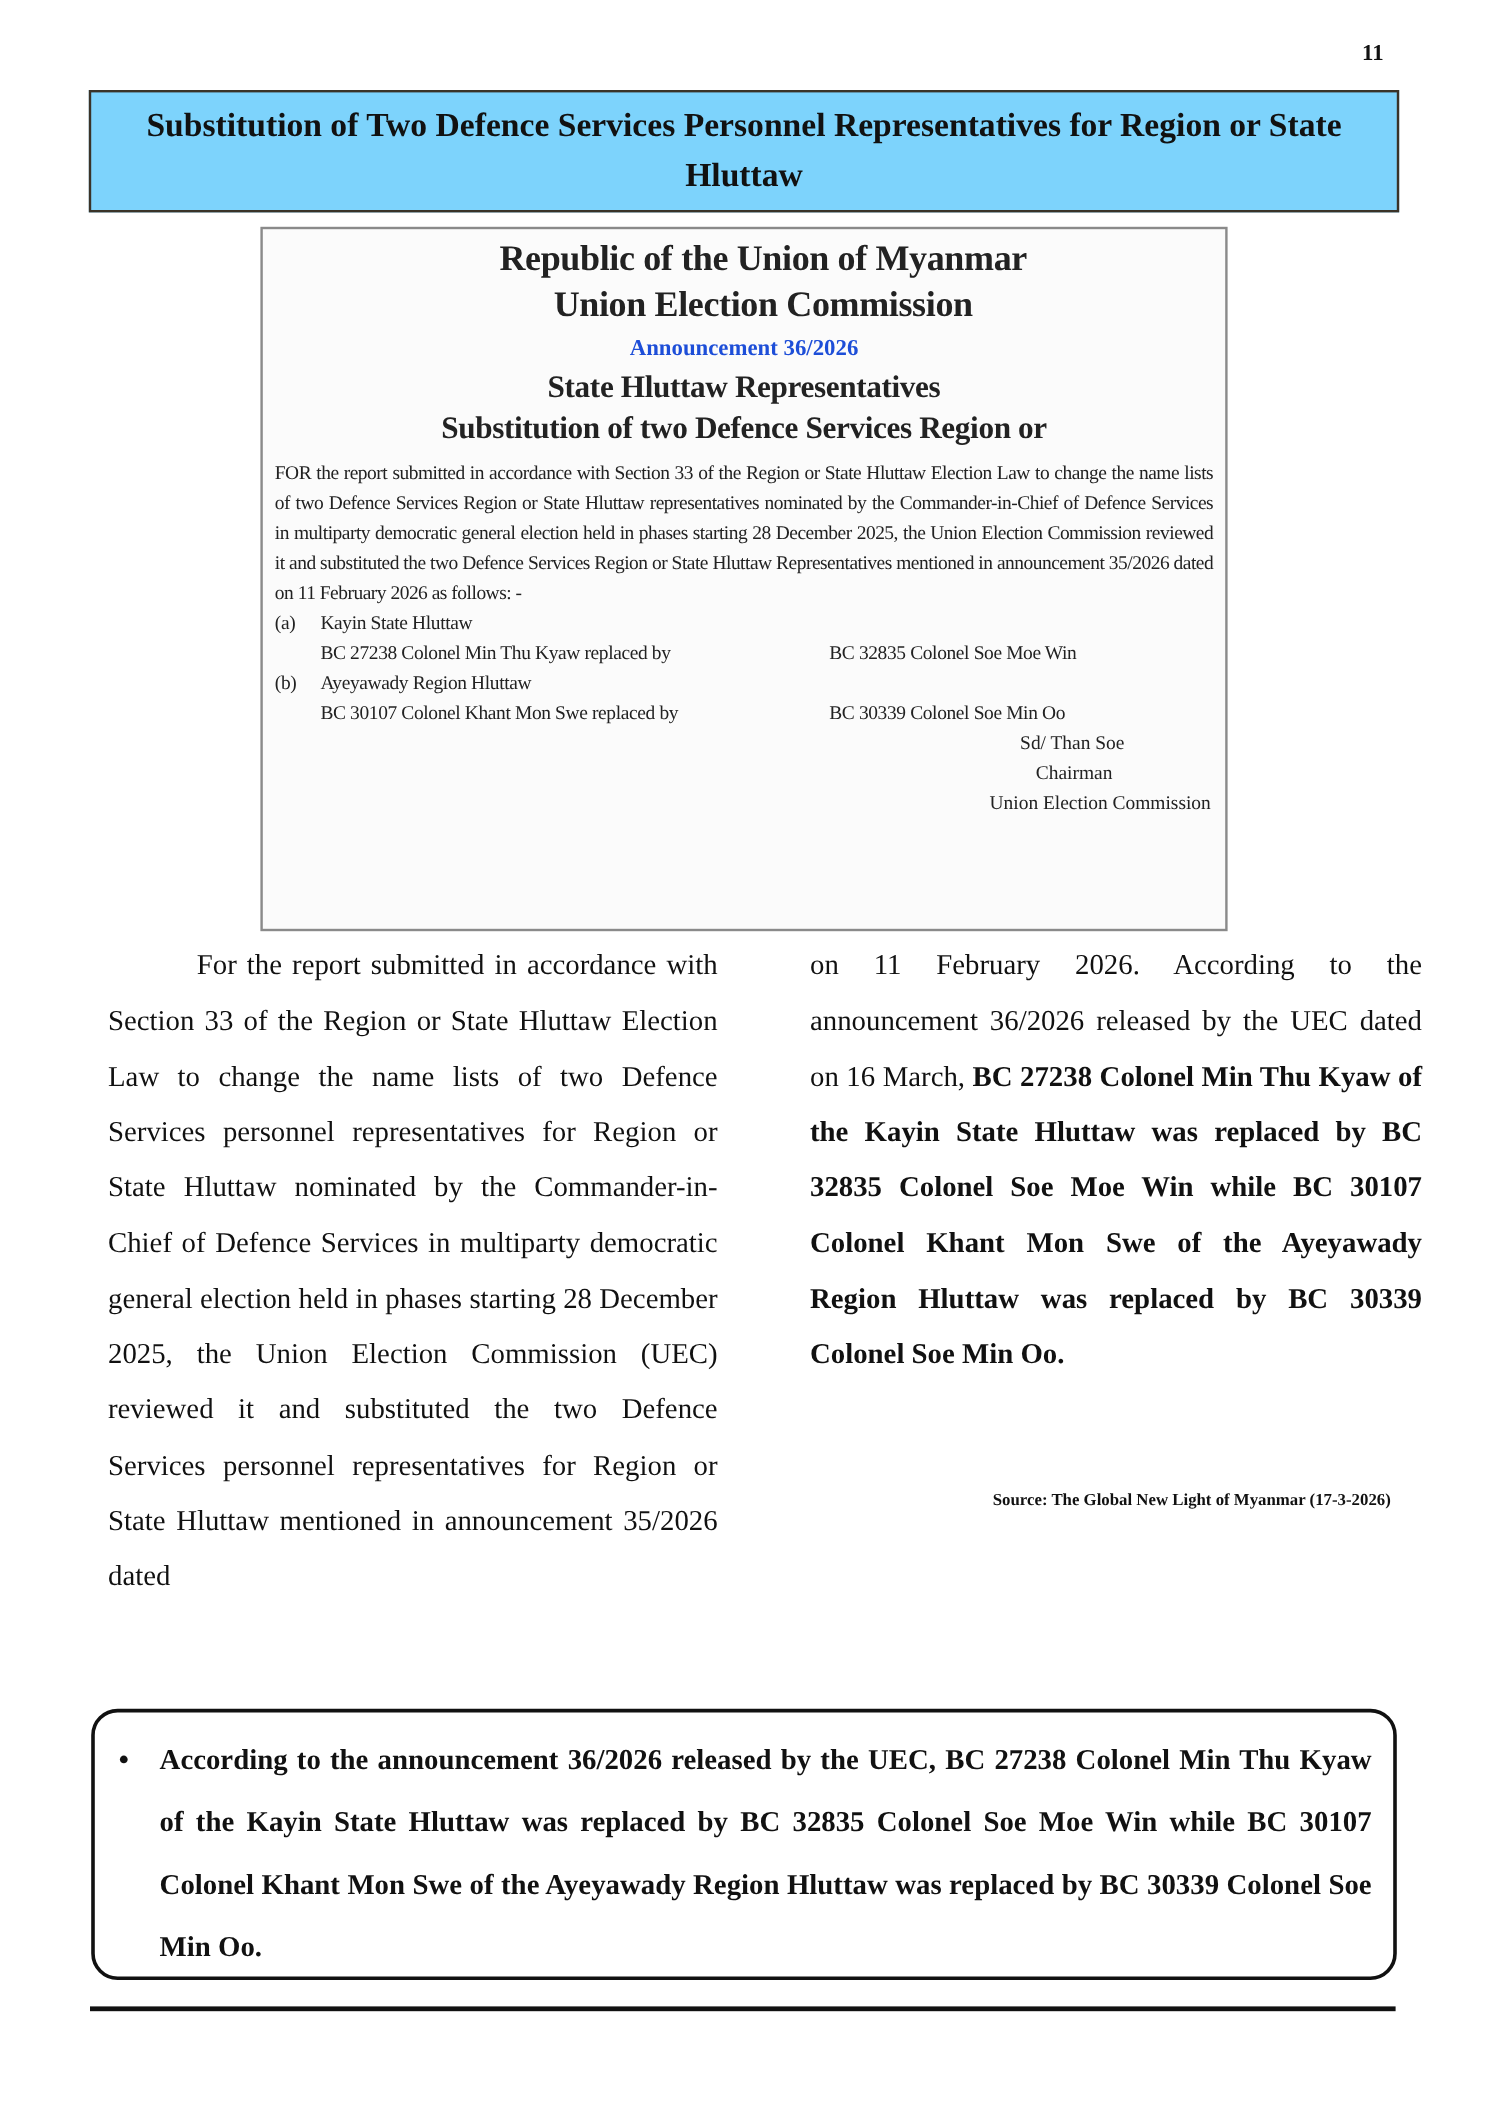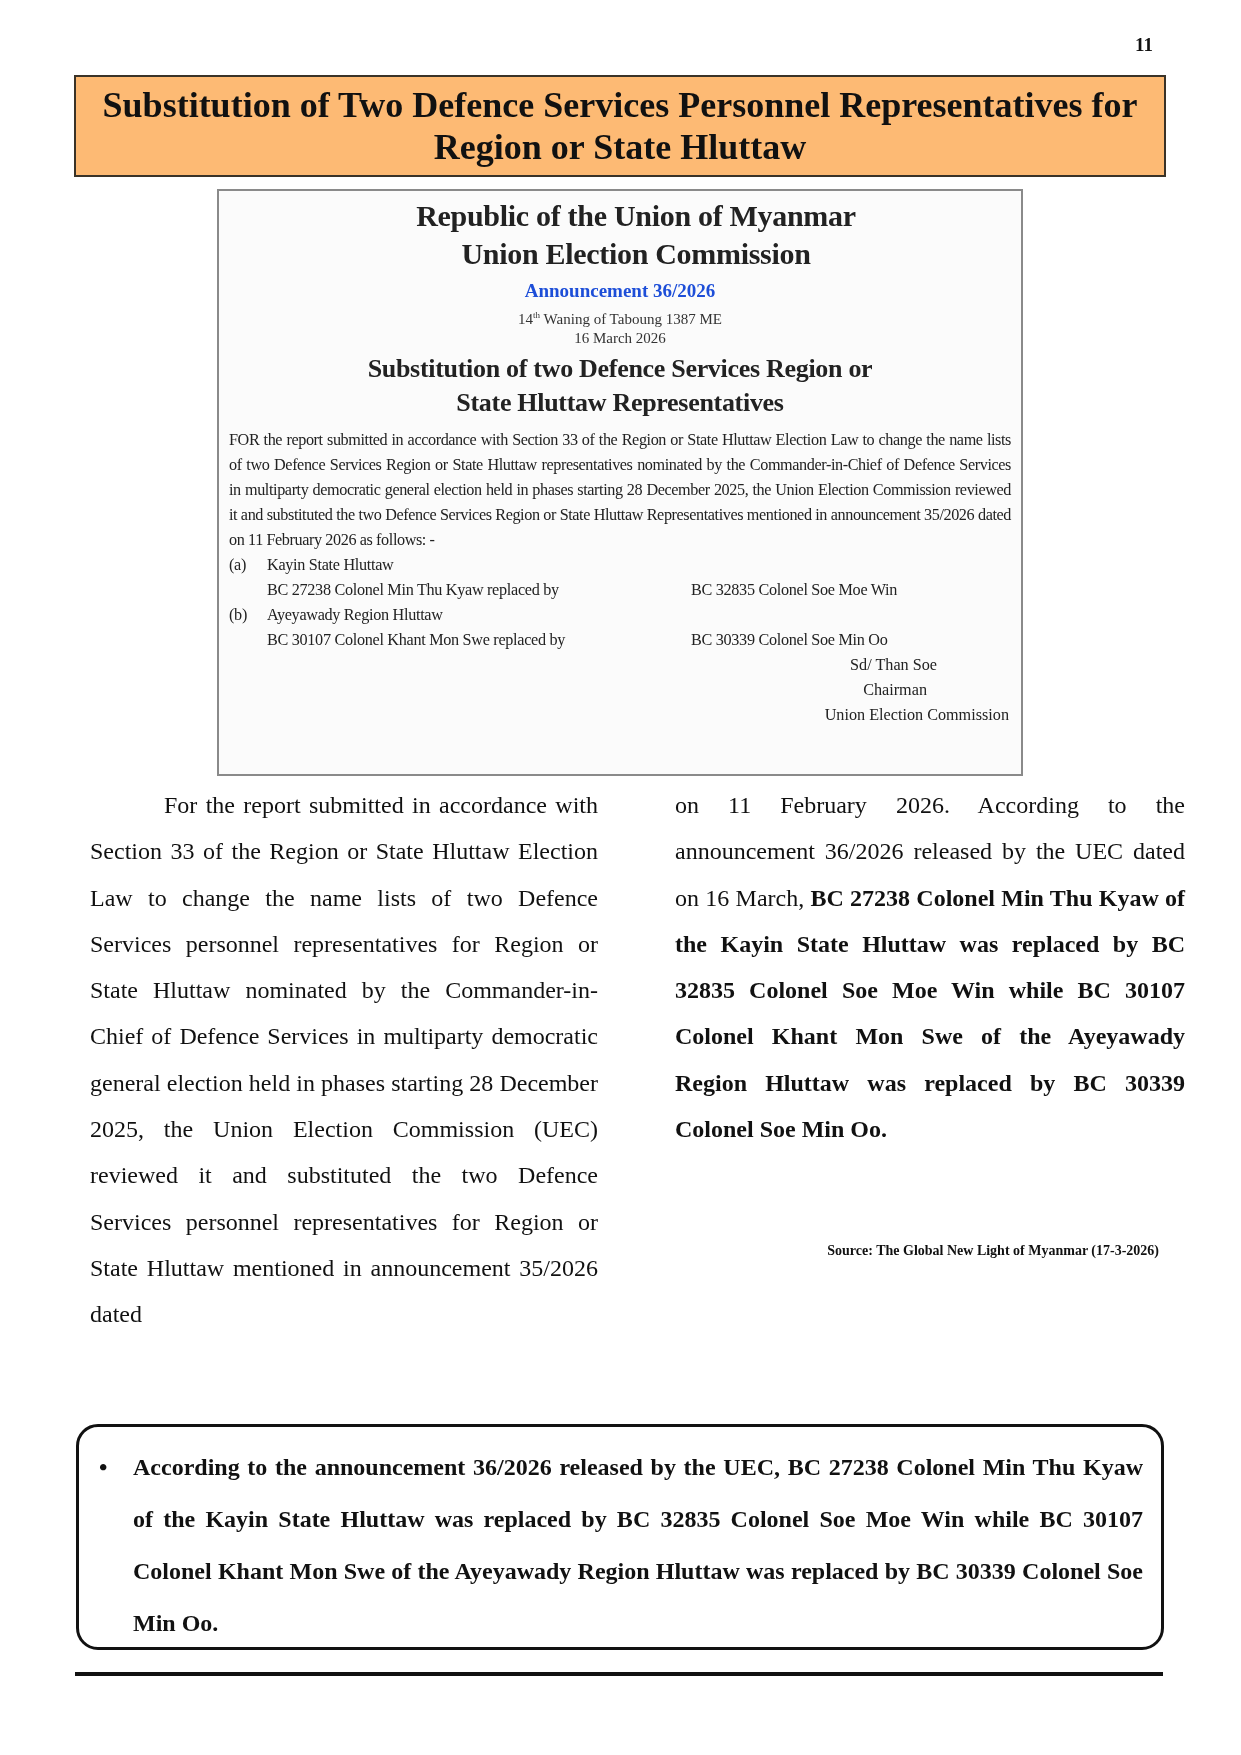"Substitution of Two Defence Services Personnel" .banner { background: #fdba74 -> #7dd3fc; font-size: 36px -> 28px }
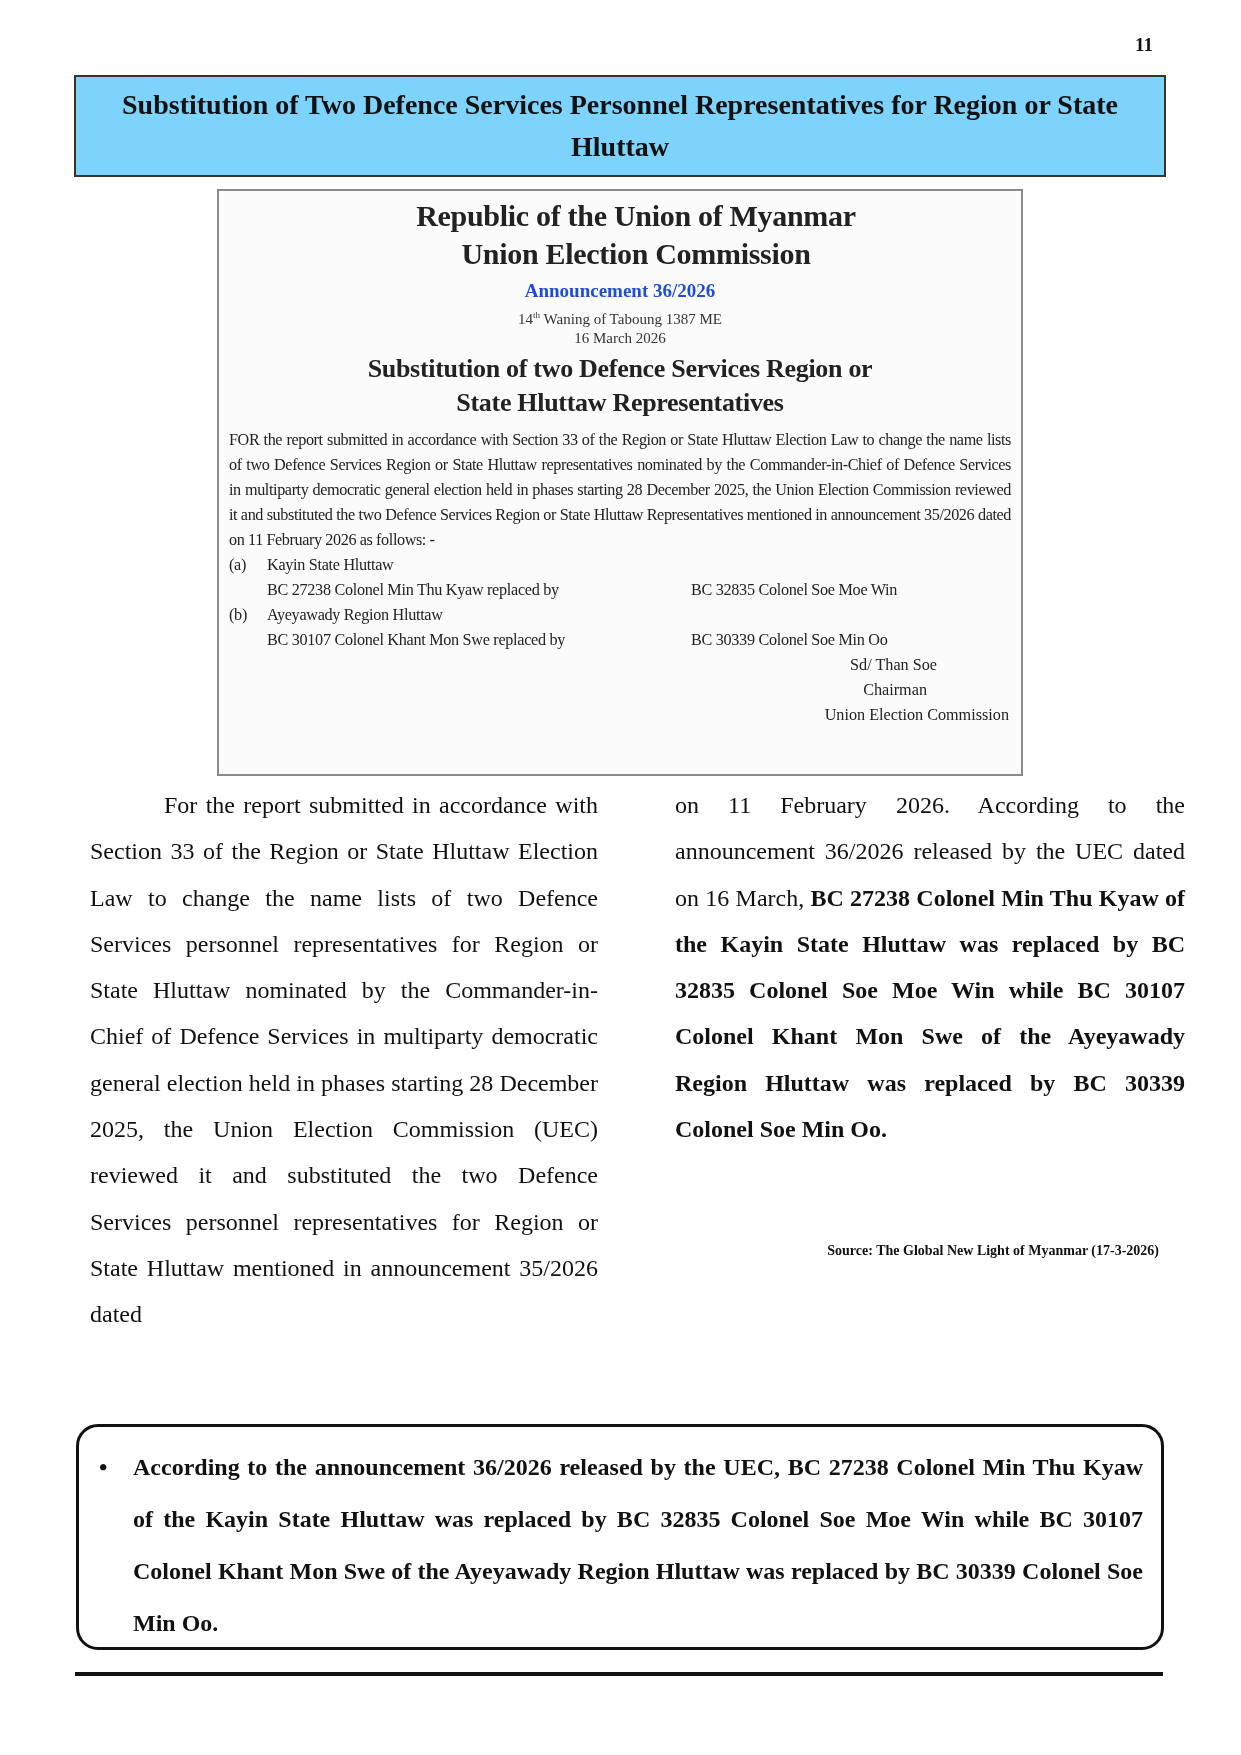"14th Waning of Taboung 1387" div.date { html: <div> <div><span>14</span><sup>th</sup><span> Waning of Taboung 1387 ME</span></div> <div>16 March 2026</div> </div> -> none }
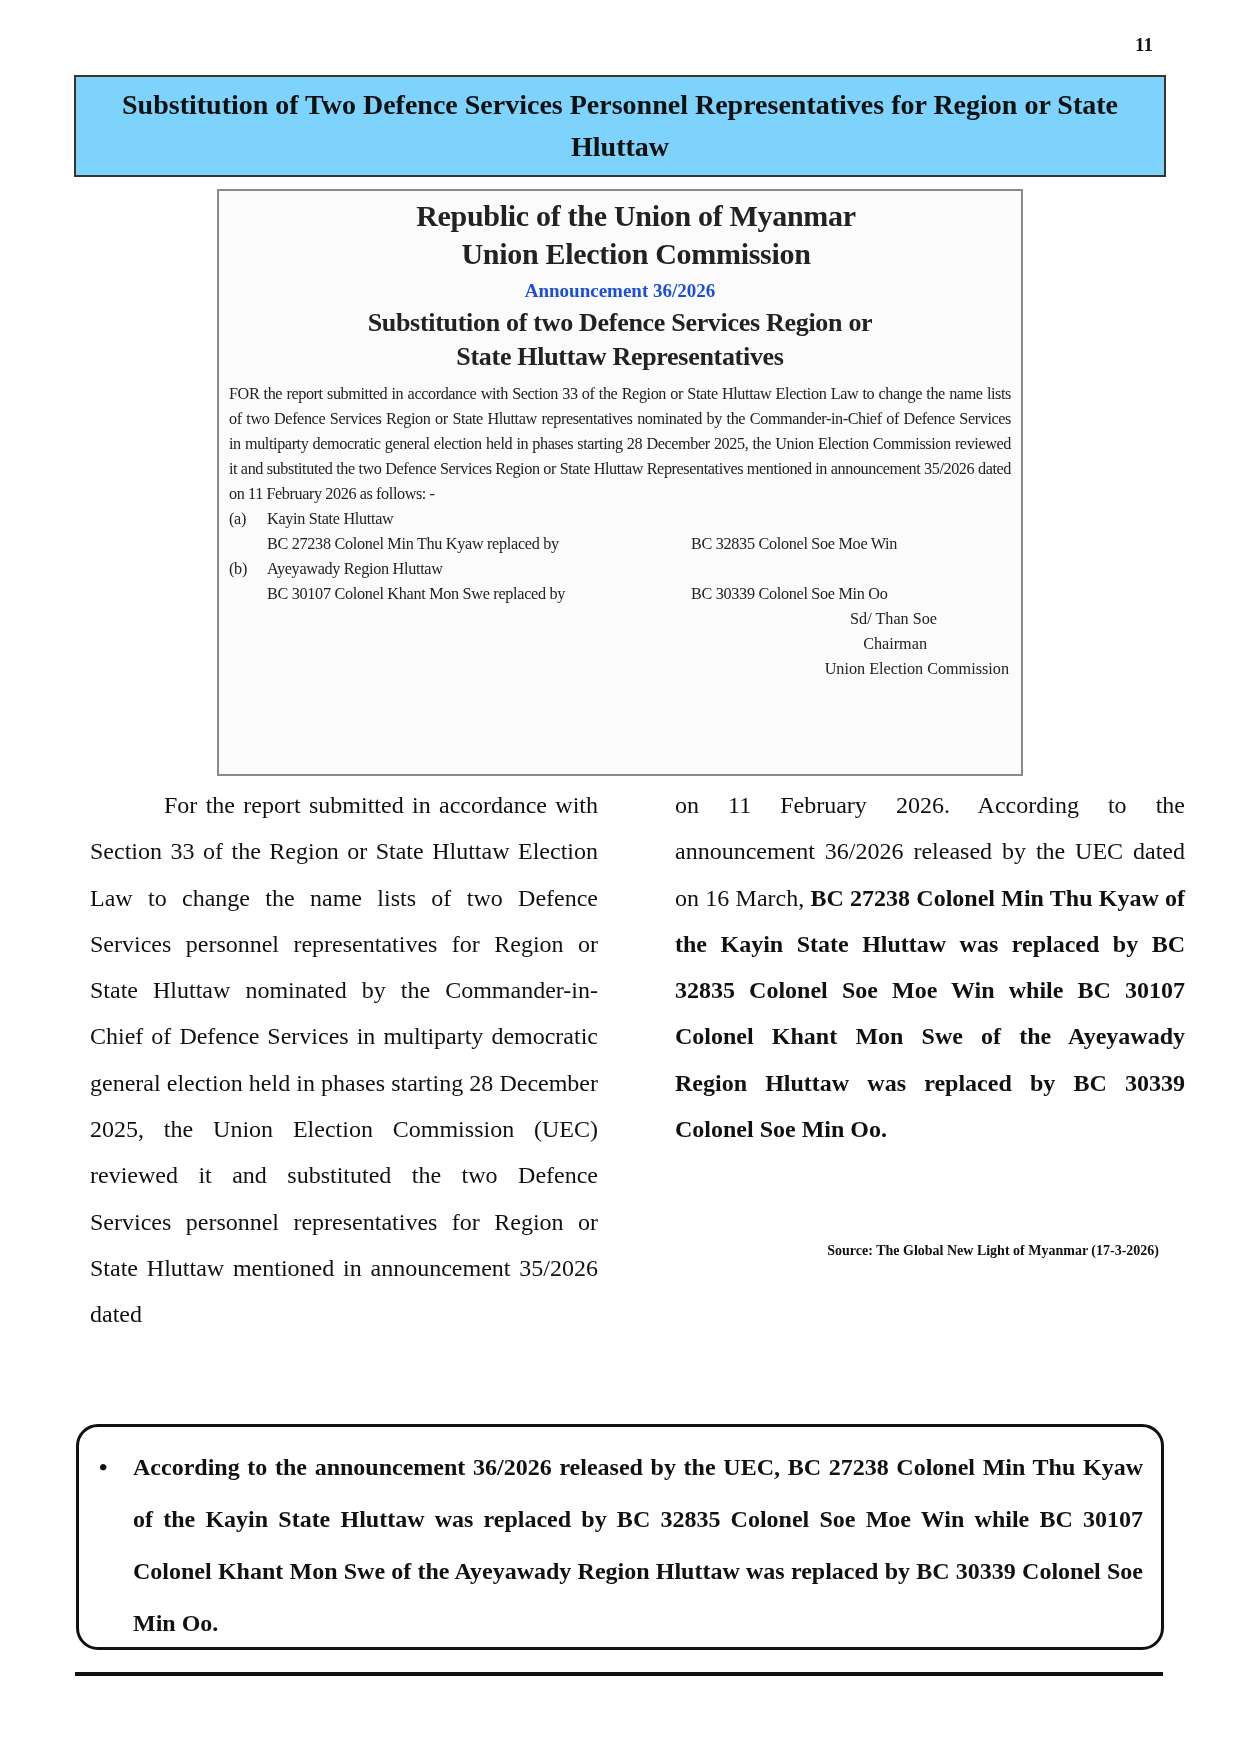"Substitution of two Defence Services Region" div { order: before "State Hluttaw Representatives" -> after "State Hluttaw Representatives" }
